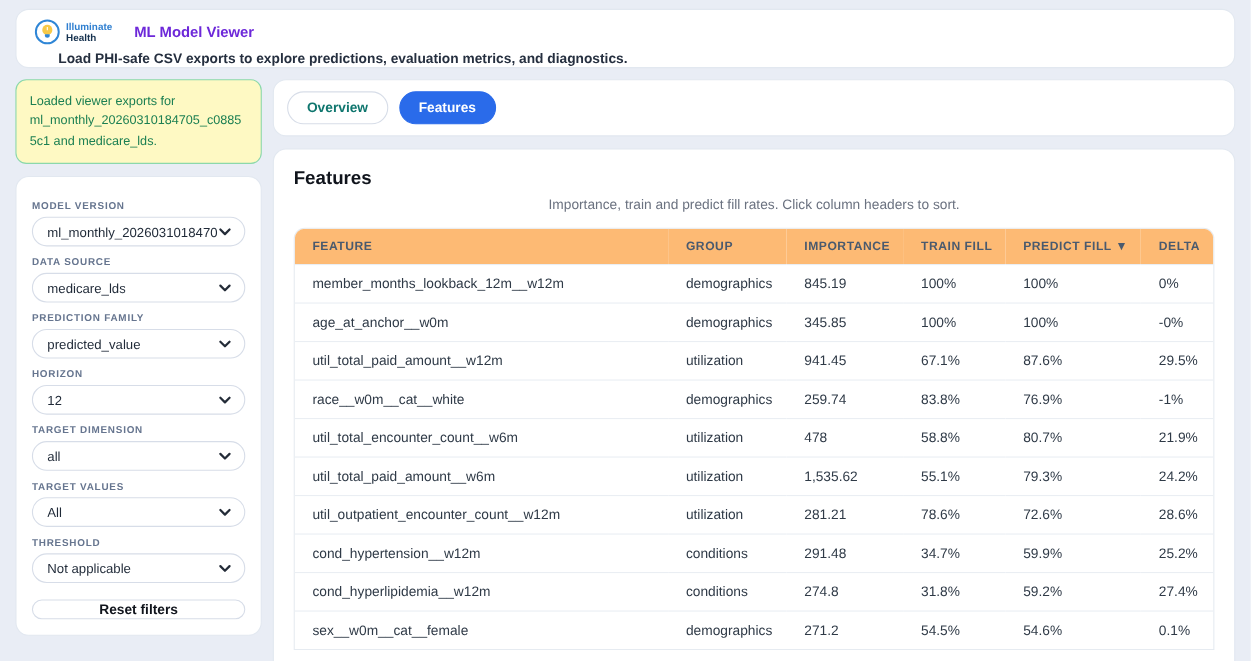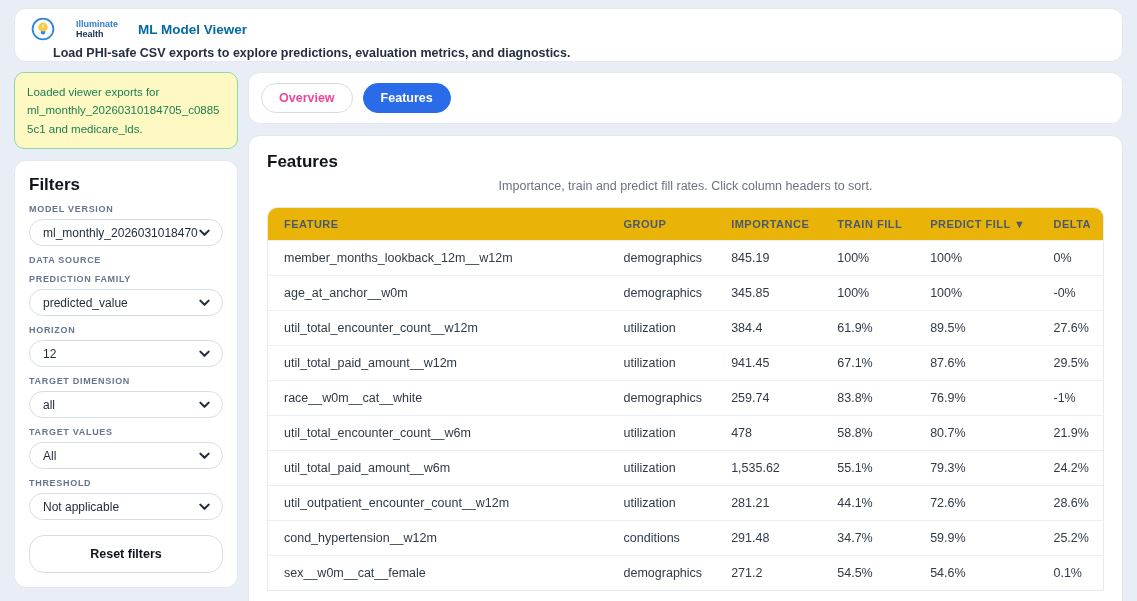"Illuminate" .brand-text { margin-left: 16px -> none }
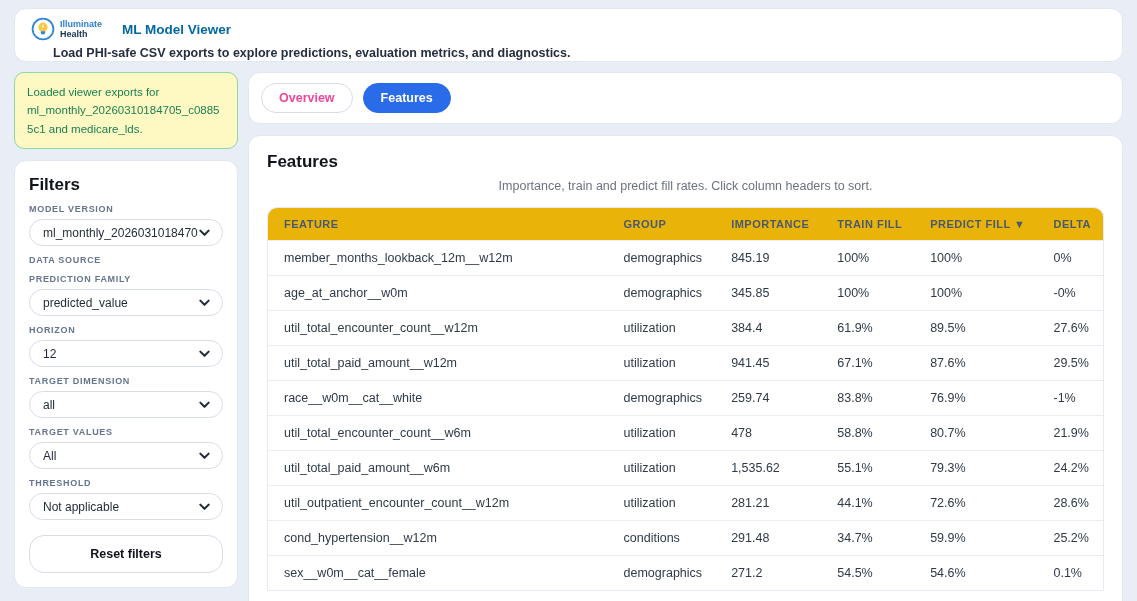"ML Model Viewer" .app-title { color: #0369a1 -> #6d28d9 }
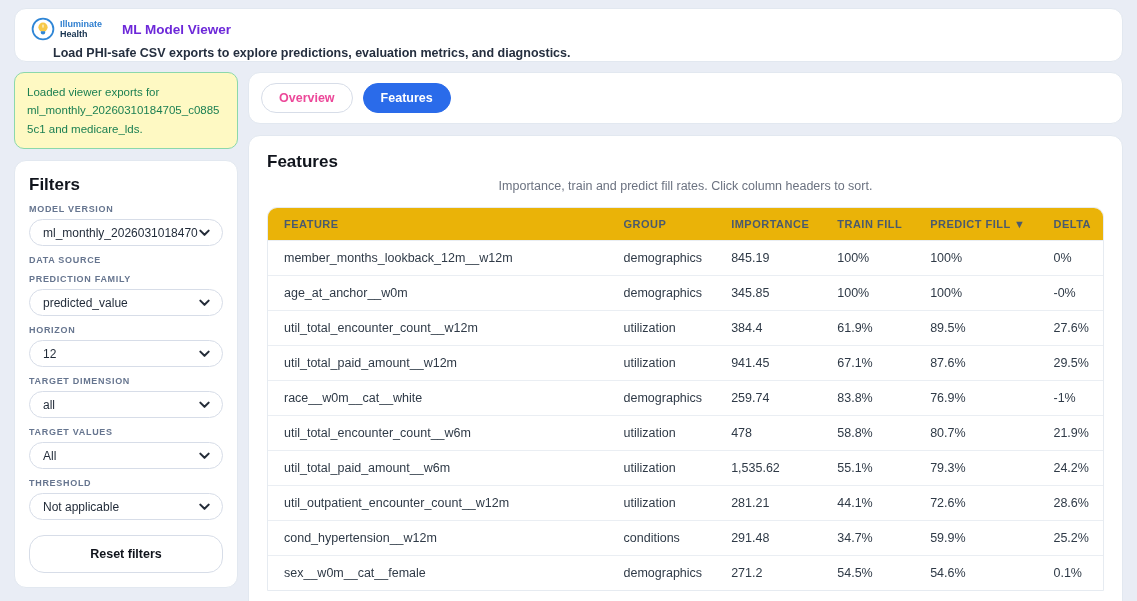"Overview" .tab { color: #ec4899 -> #0f766e }
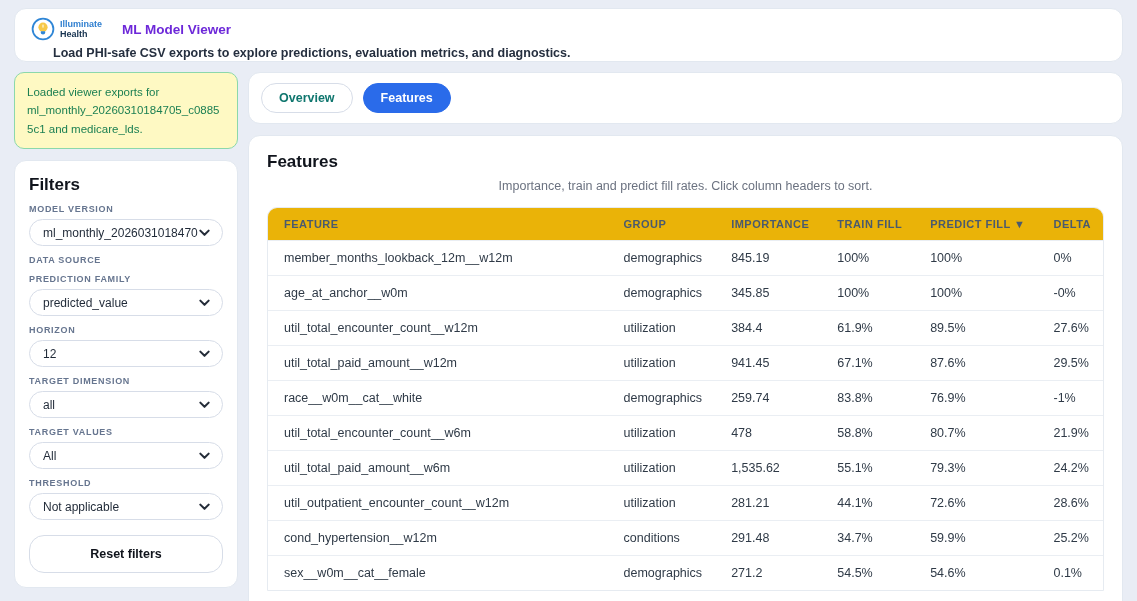"Filters" div.filters-title { html: <div>Filters</div> -> none }
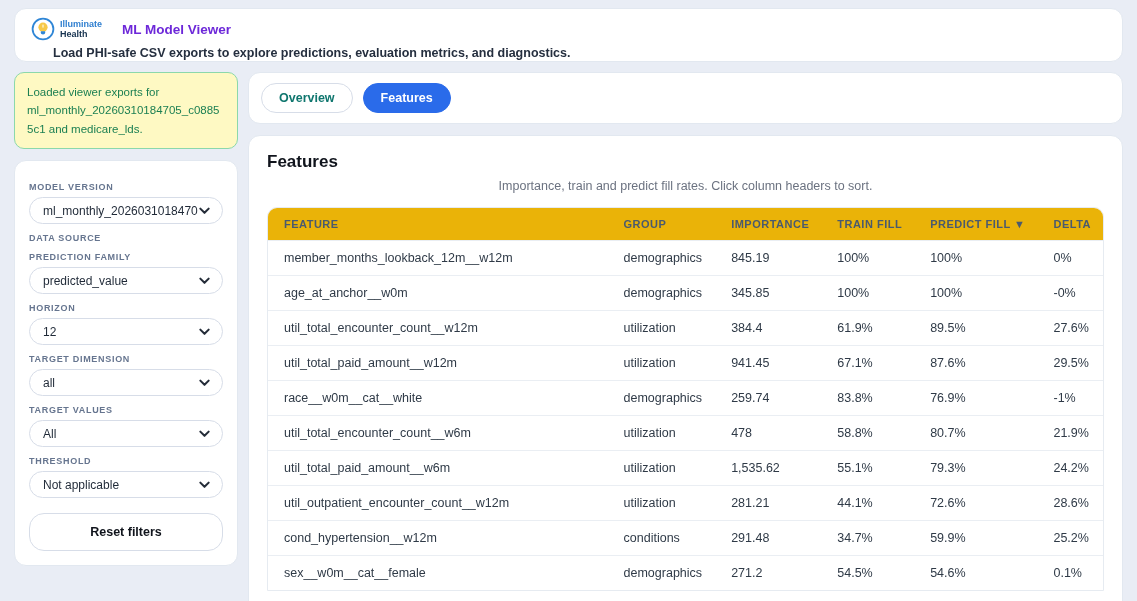"FEATURE" thead th { background: #eab308 -> #fdba74 }
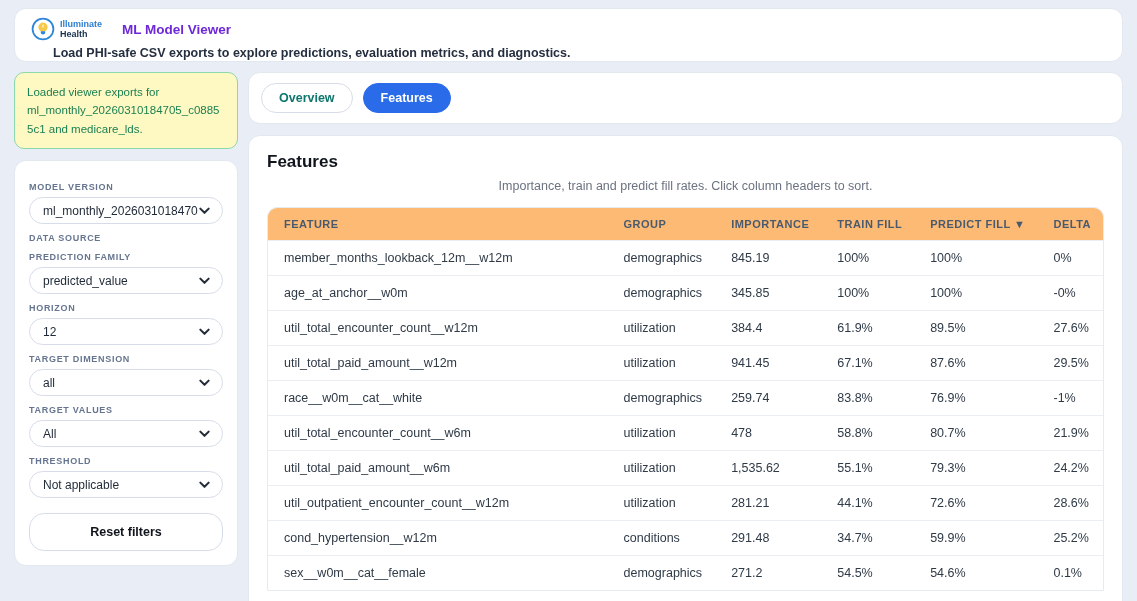"medicare_lds" div.select { html: none -> <div> <span>medicare_lds</span> <span> <svg> <path></path> </svg> </span> </div> }
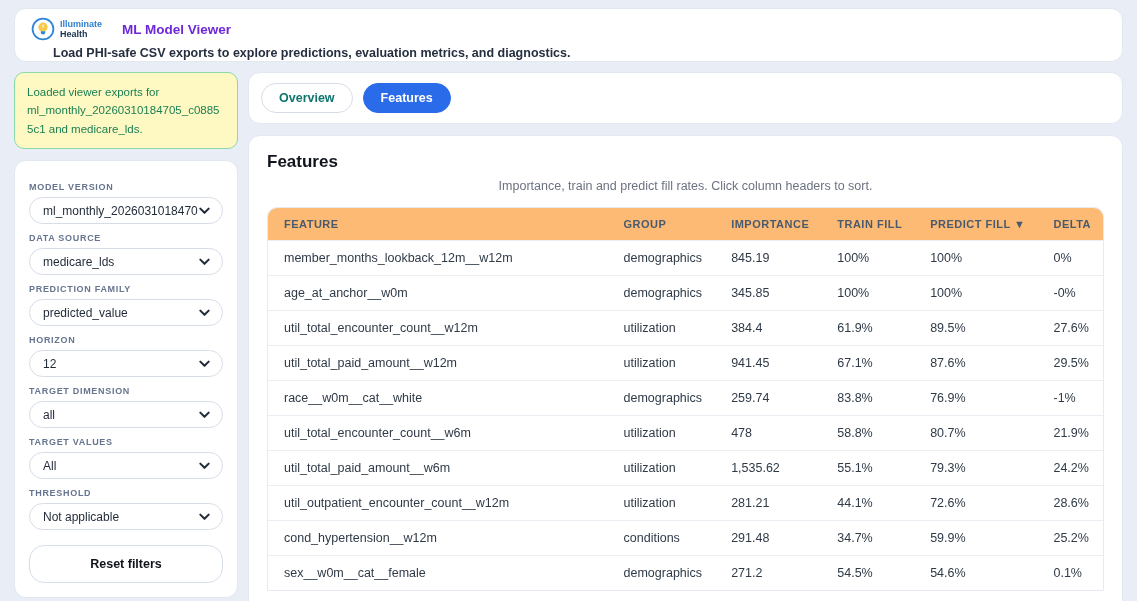"util_total_encounter_count__w12m" tr { html: <tr> <td>util_total_encounter_count__w12m</td> <td>utilization</td> <td>384.4</td> <td>61.9%</td> <td>89.5%</td> <td>27.6%</td> </tr> -> none }
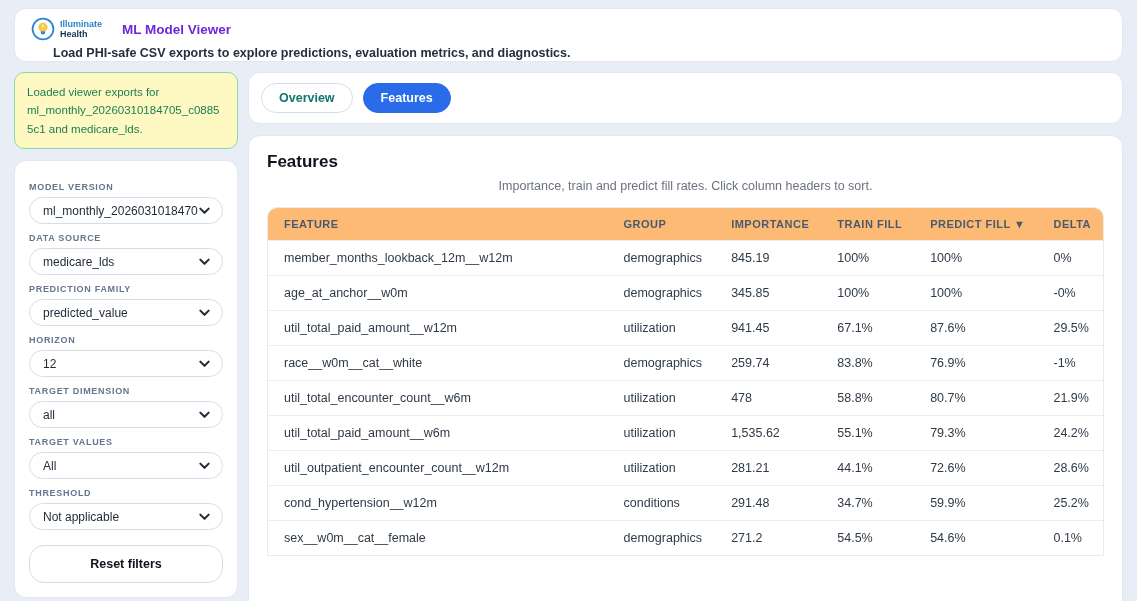"44.1%" td { text: 44.1% -> 78.6% }
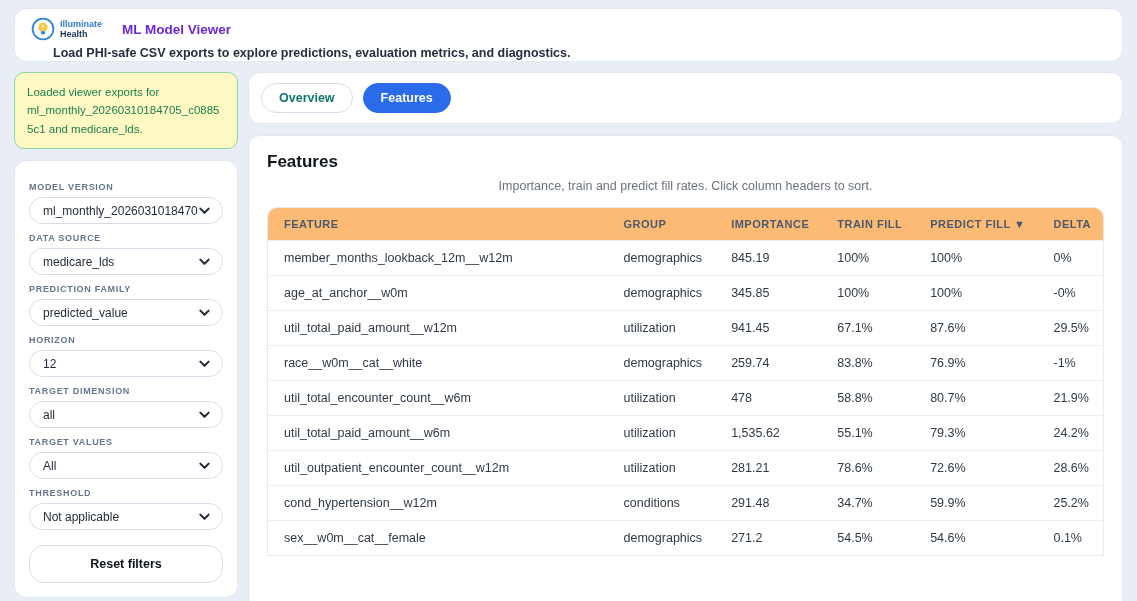"cond_hyperlipidemia__w12m" tr { html: none -> <tr> <td>cond_hyperlipidemia__w12m</td> <td>conditions</td> <td>274.8</td> <td>31.8%</td> <td>59.2%</td> <td>27.4%</td> </tr> }
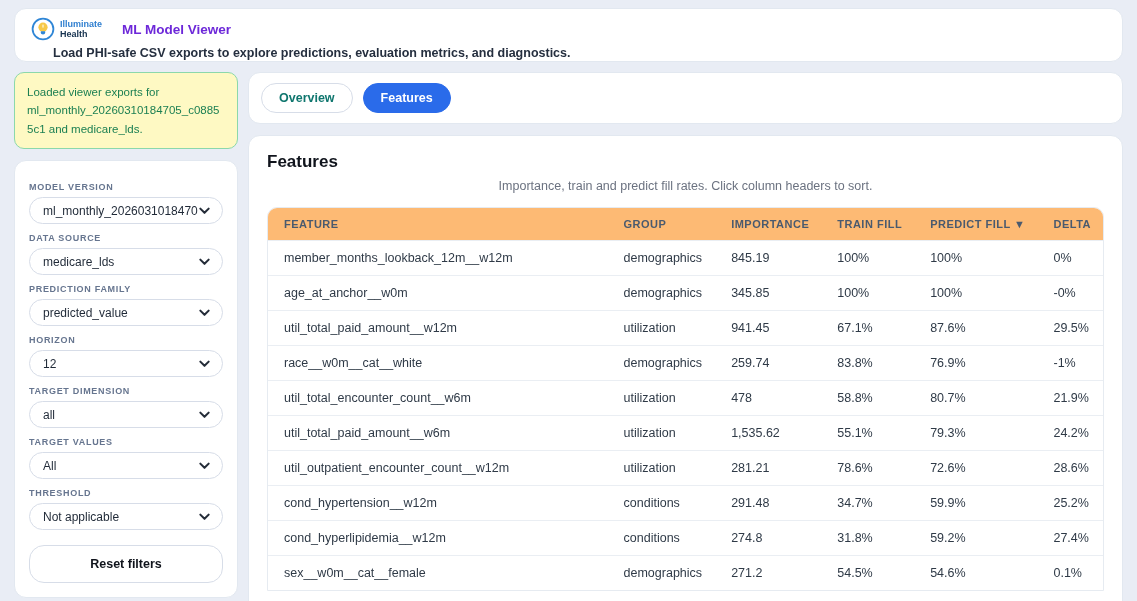"Reset filters" .reset-btn { height: 38px -> 18px }
